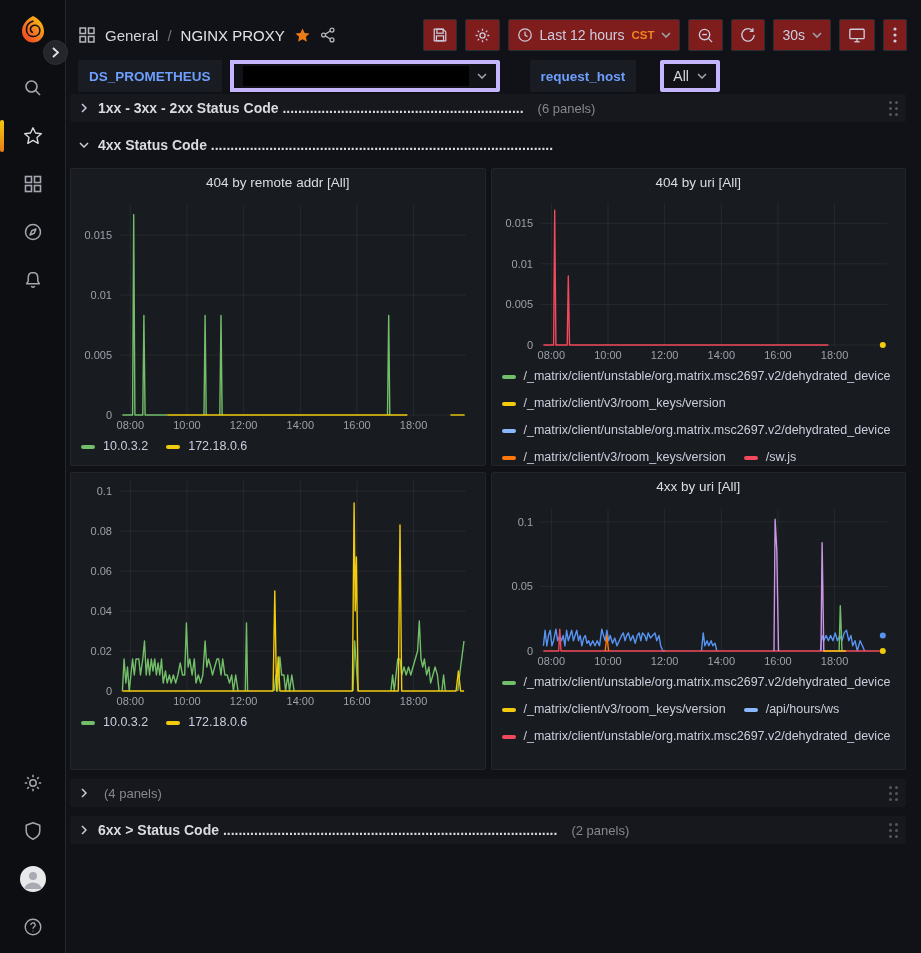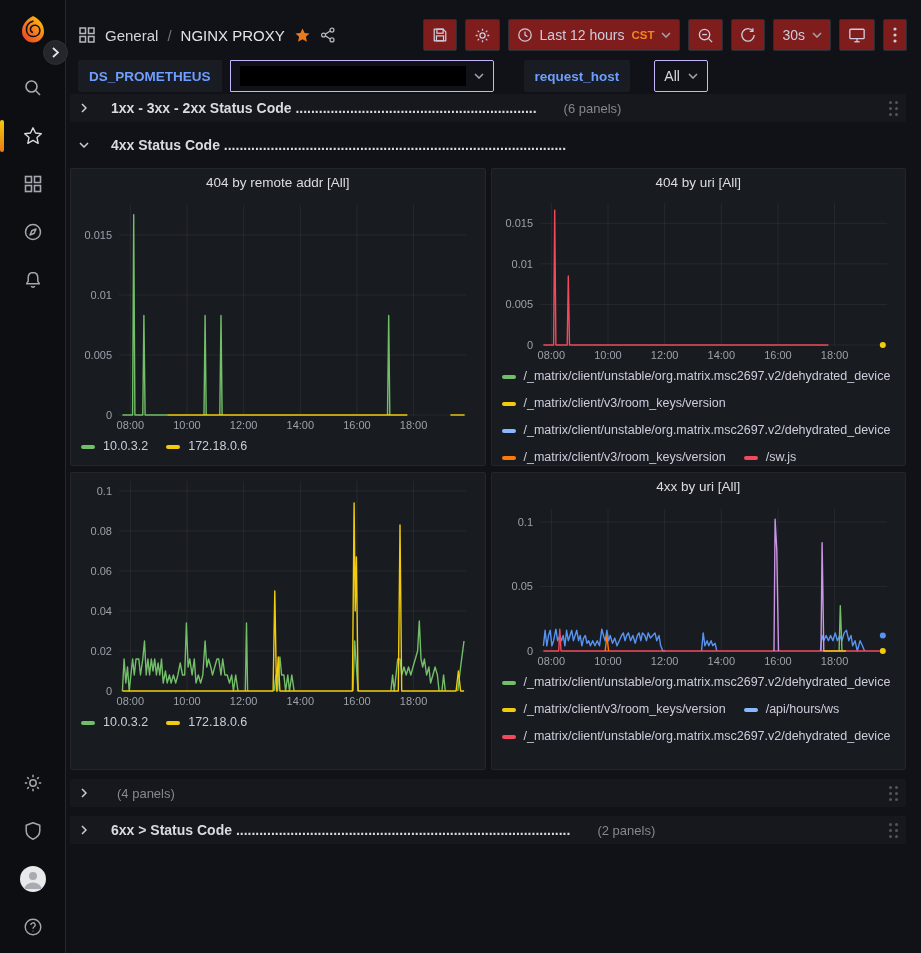"All" .var-select { border: 1px solid #c4b5fd -> 4px solid #c4b5fd }
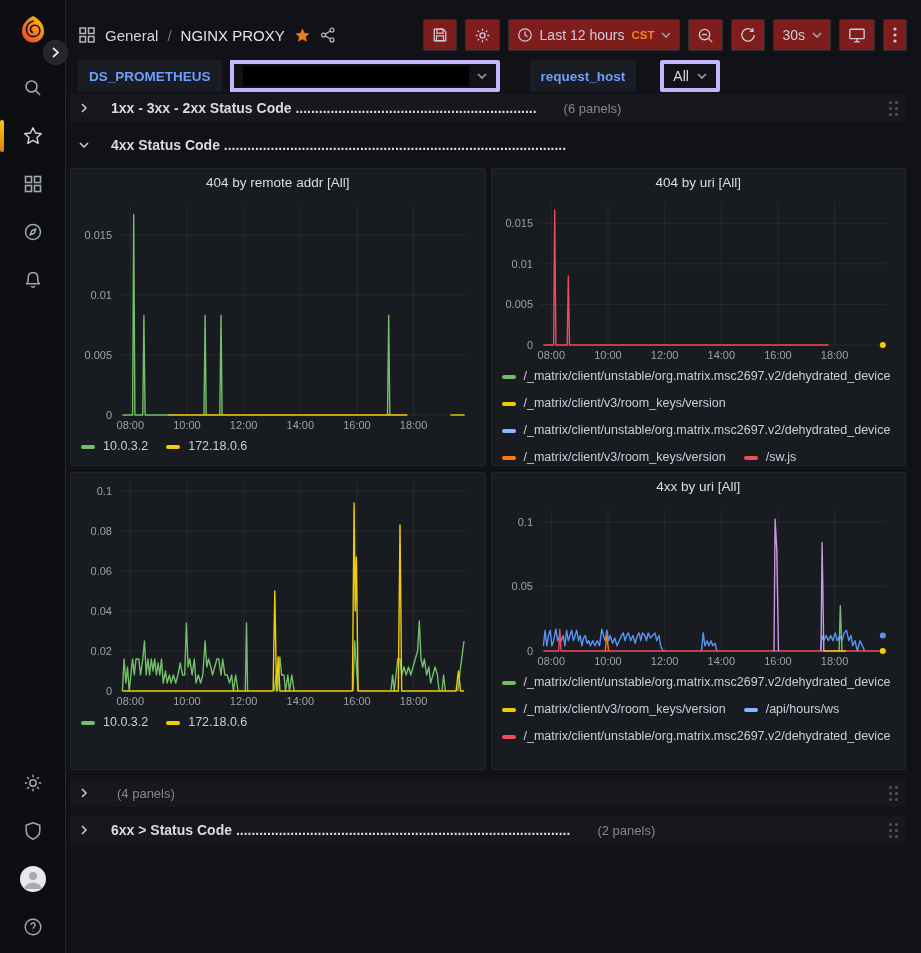"1xx - 3xx - 2xx" .dash-row { gap: 21px -> 8px }
